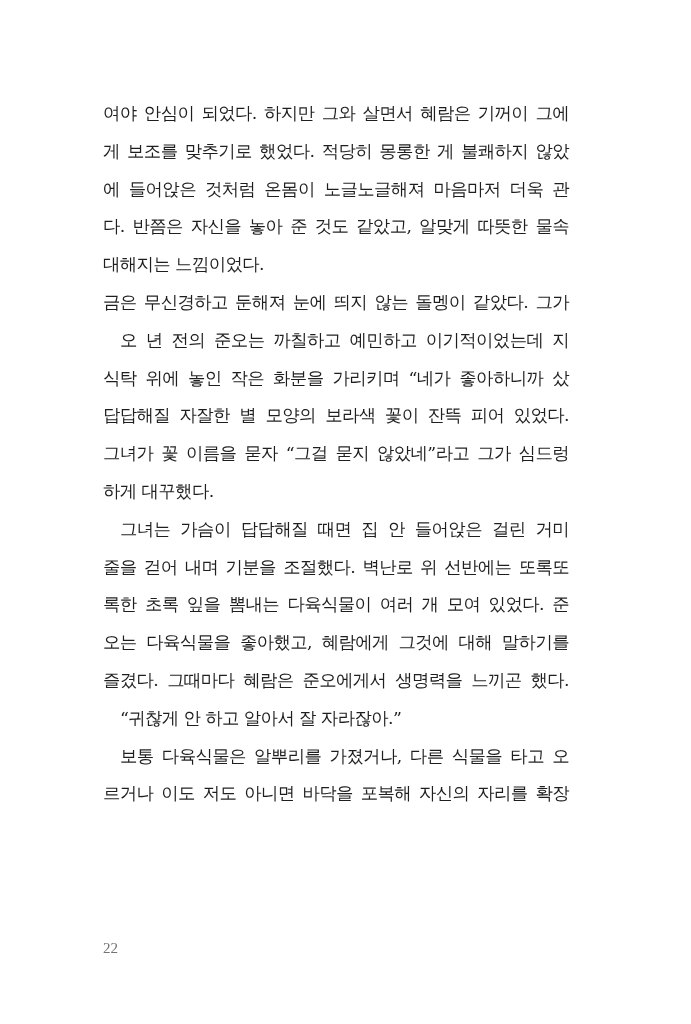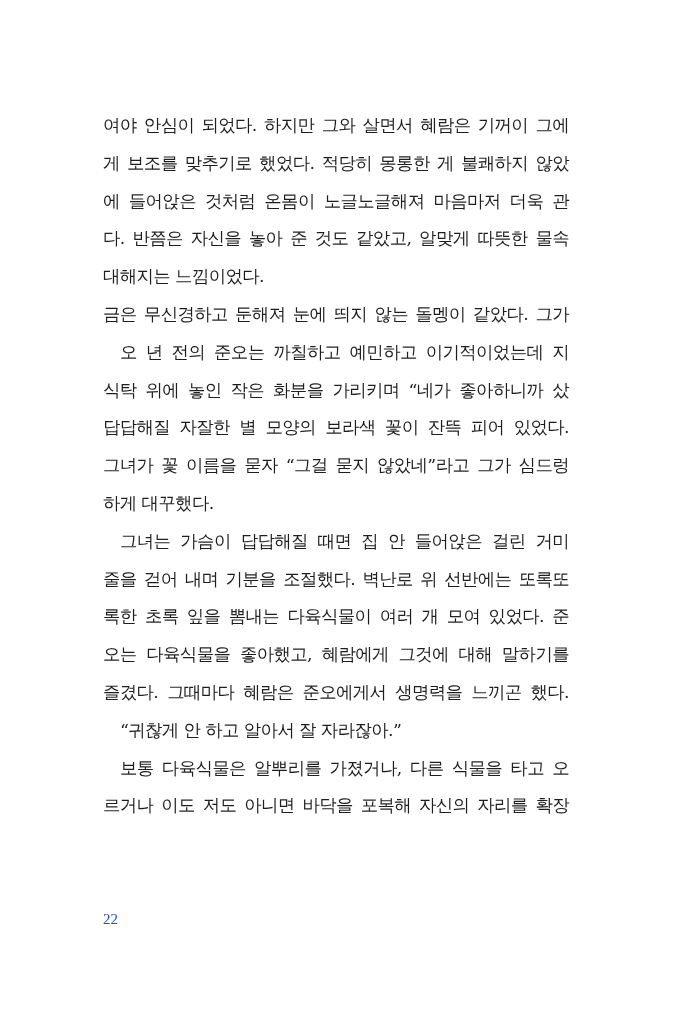"여야 안심이 되었다. 하지만 그와" .page { margin-top: 12px -> none }
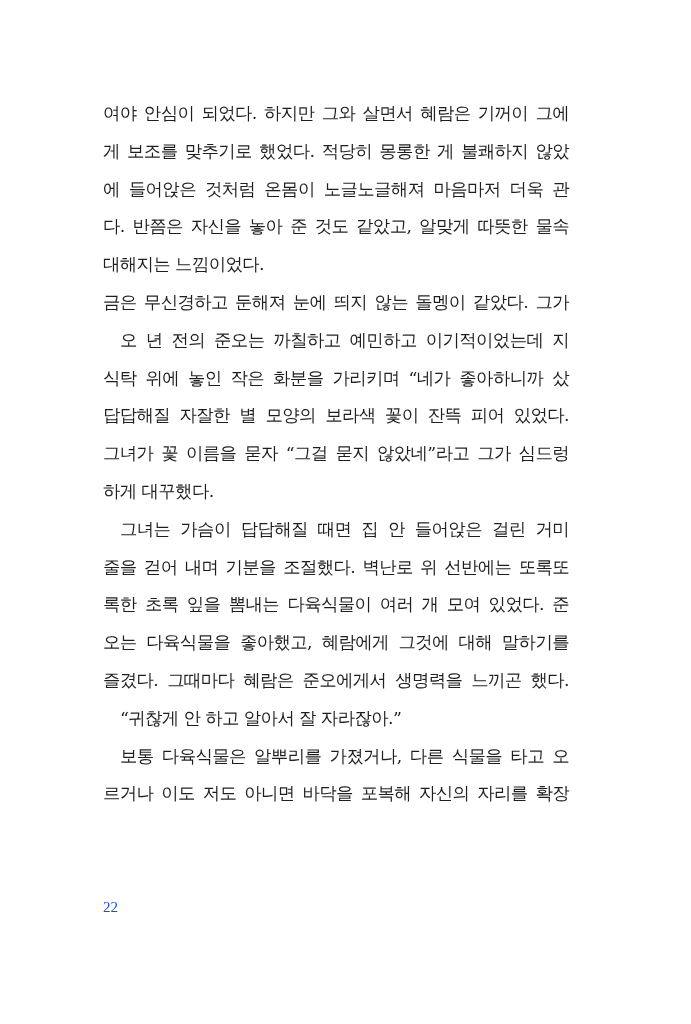"22" .page-number { color: #1d4ed8 -> #737373; top: 899px -> 940px }
